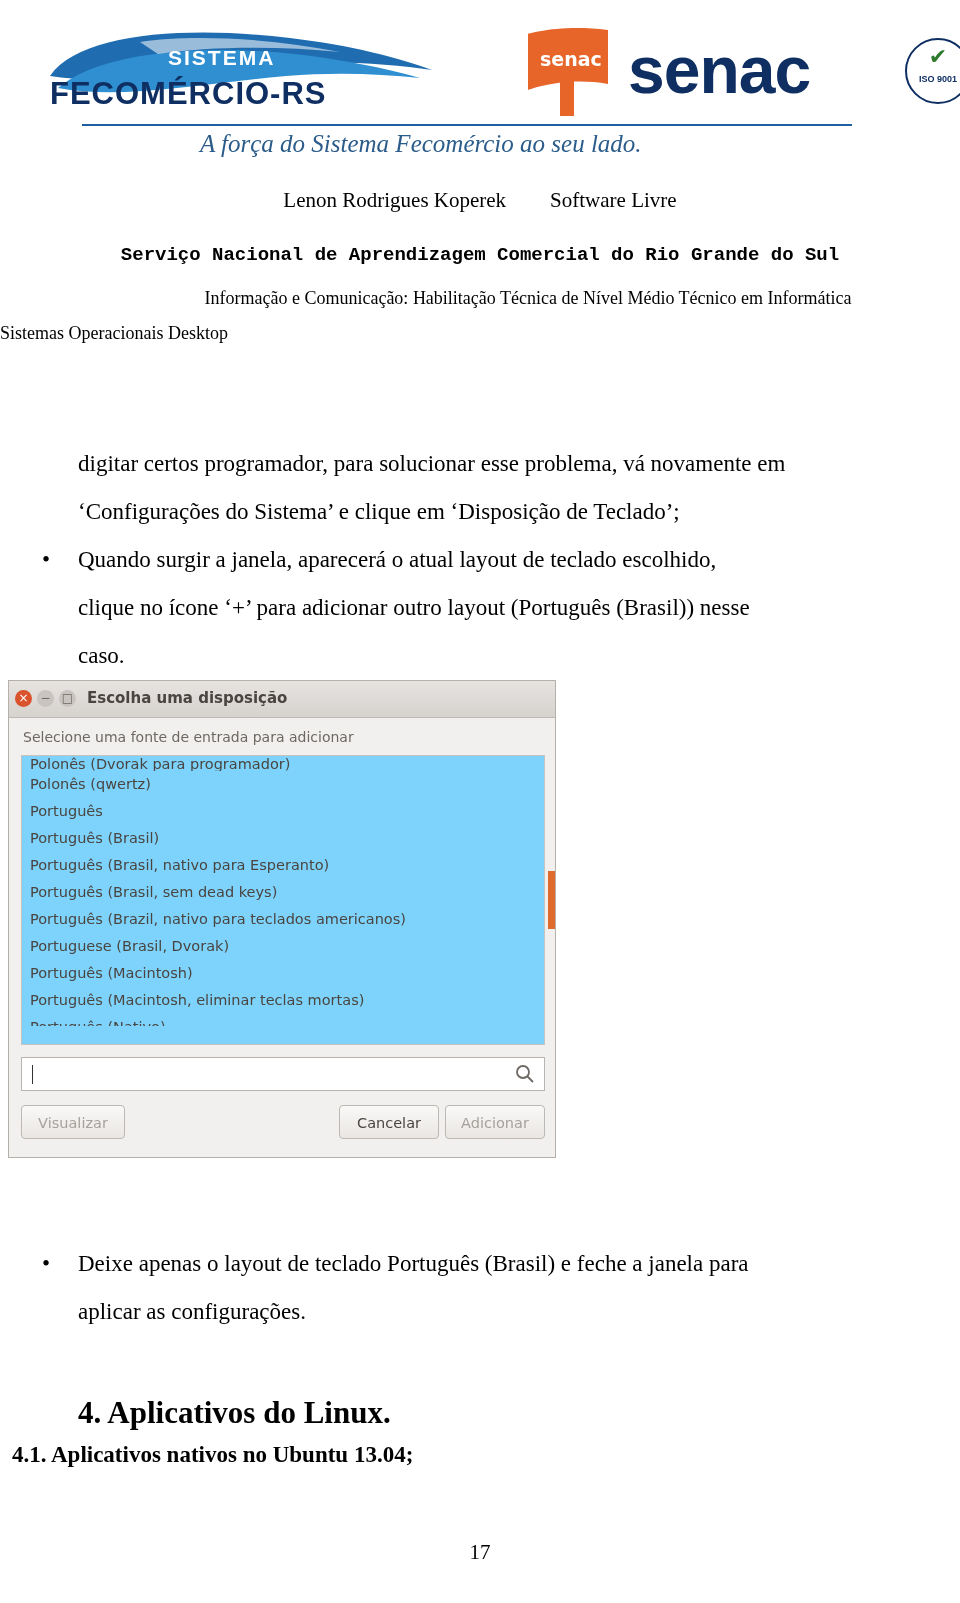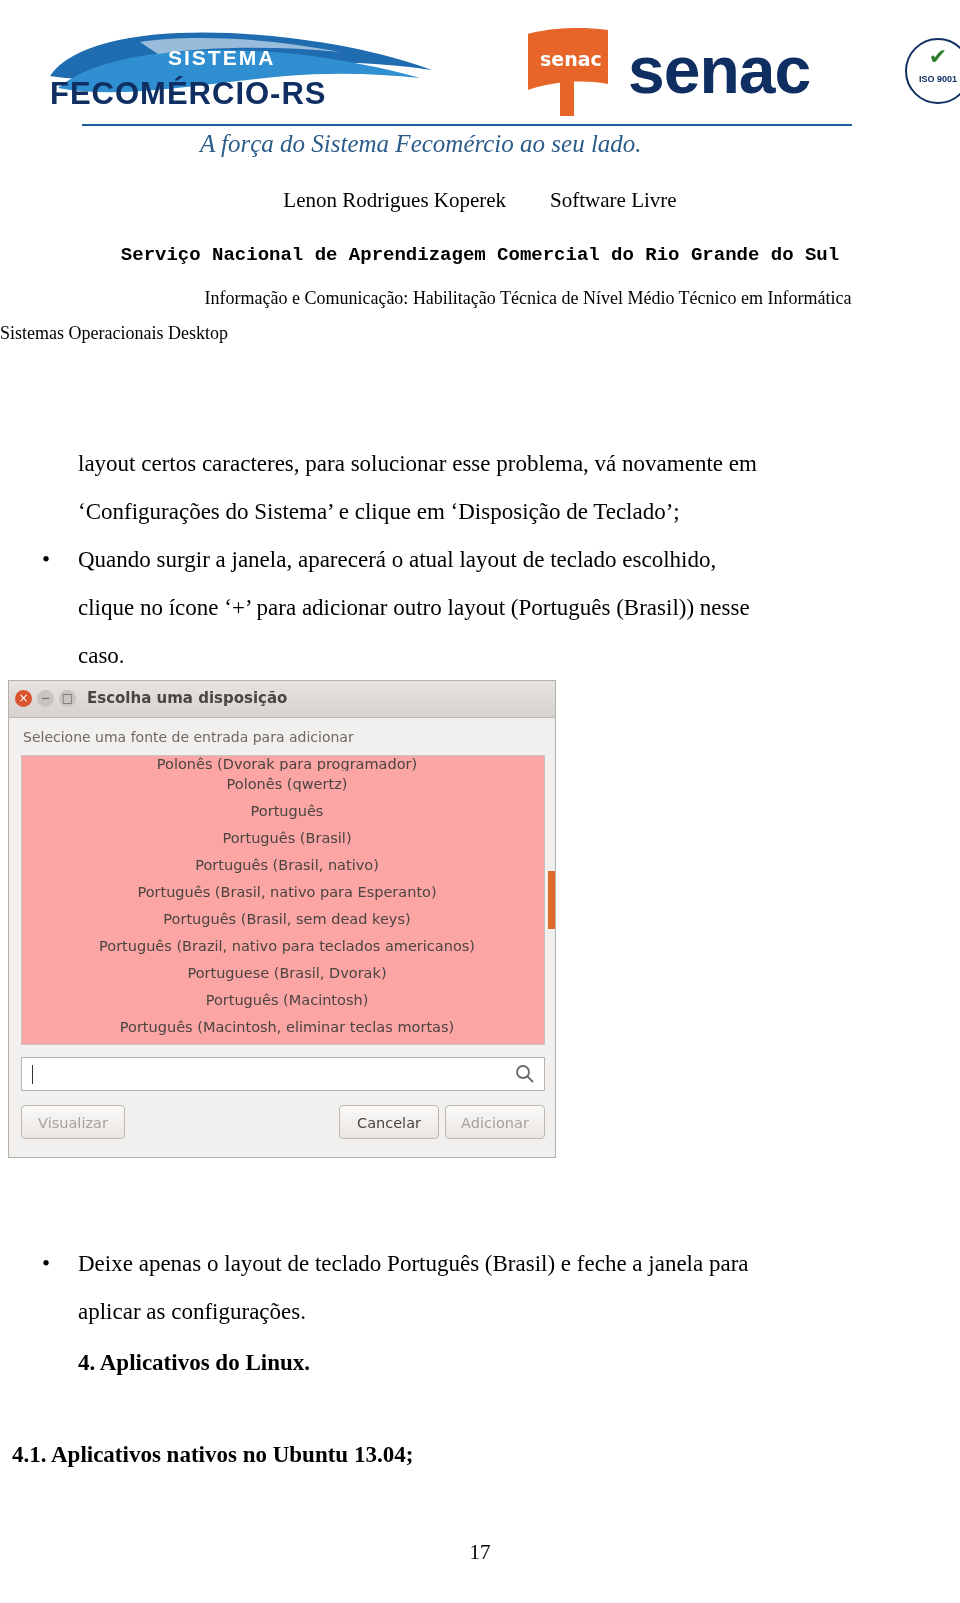"layout certos caracteres, para" p.para { text: layout certos caracteres -> digitar certos programador }
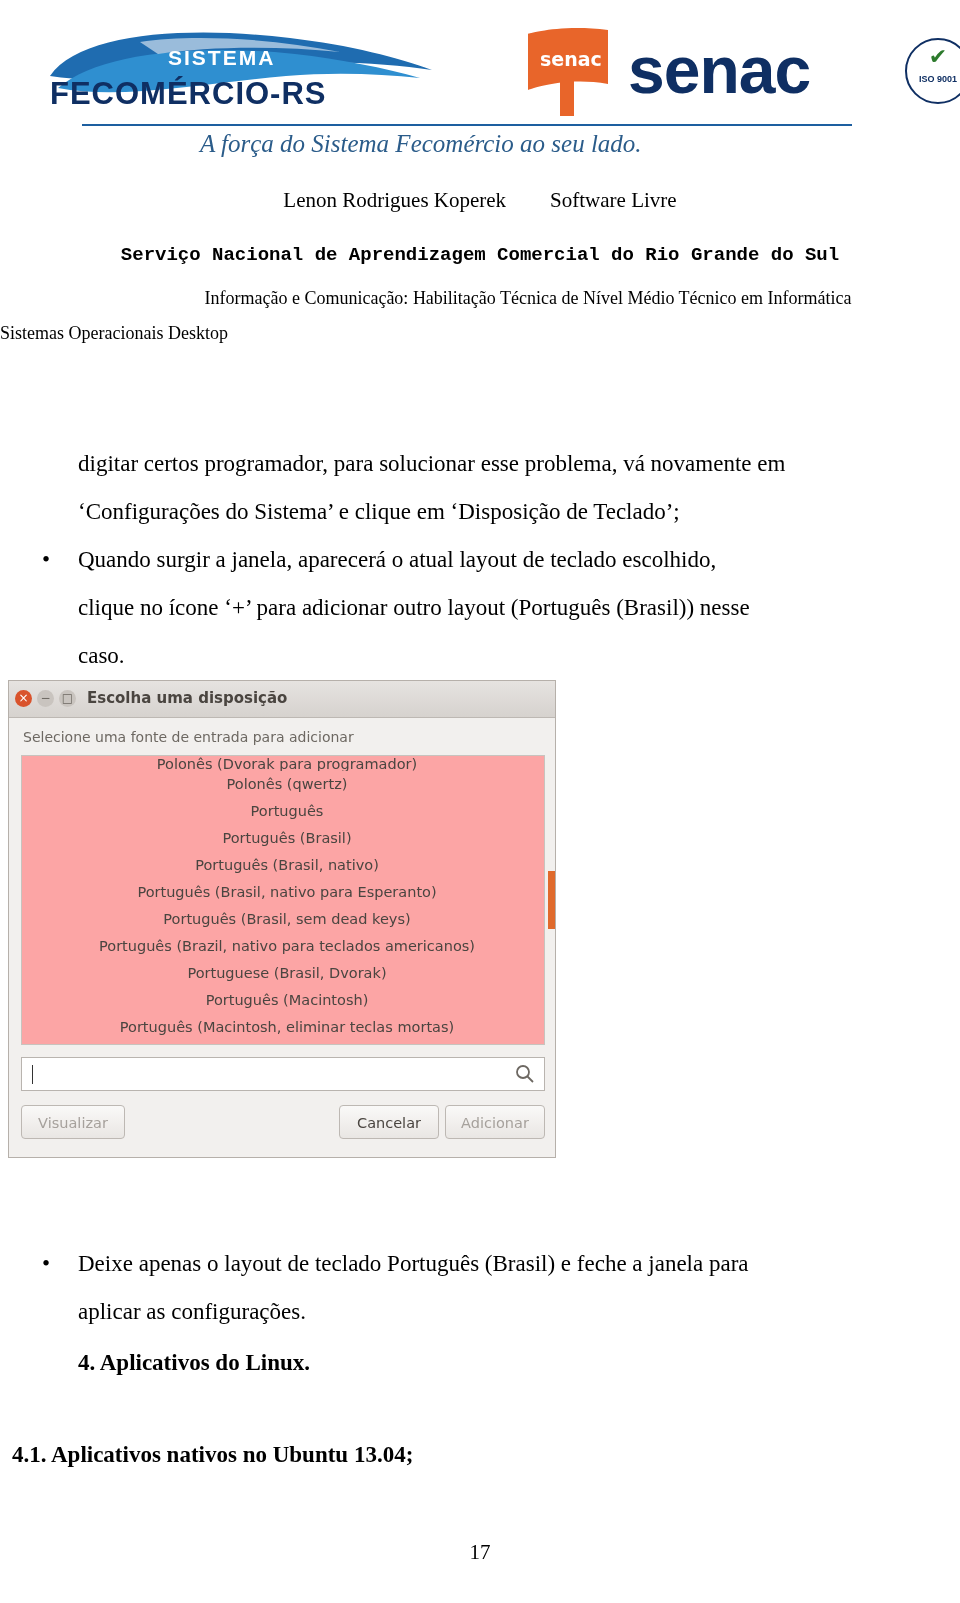"Polonês (Dvorak para programador)" .dlg-list { background: #fca5a5 -> #7dd3fc; text-align: center -> none }
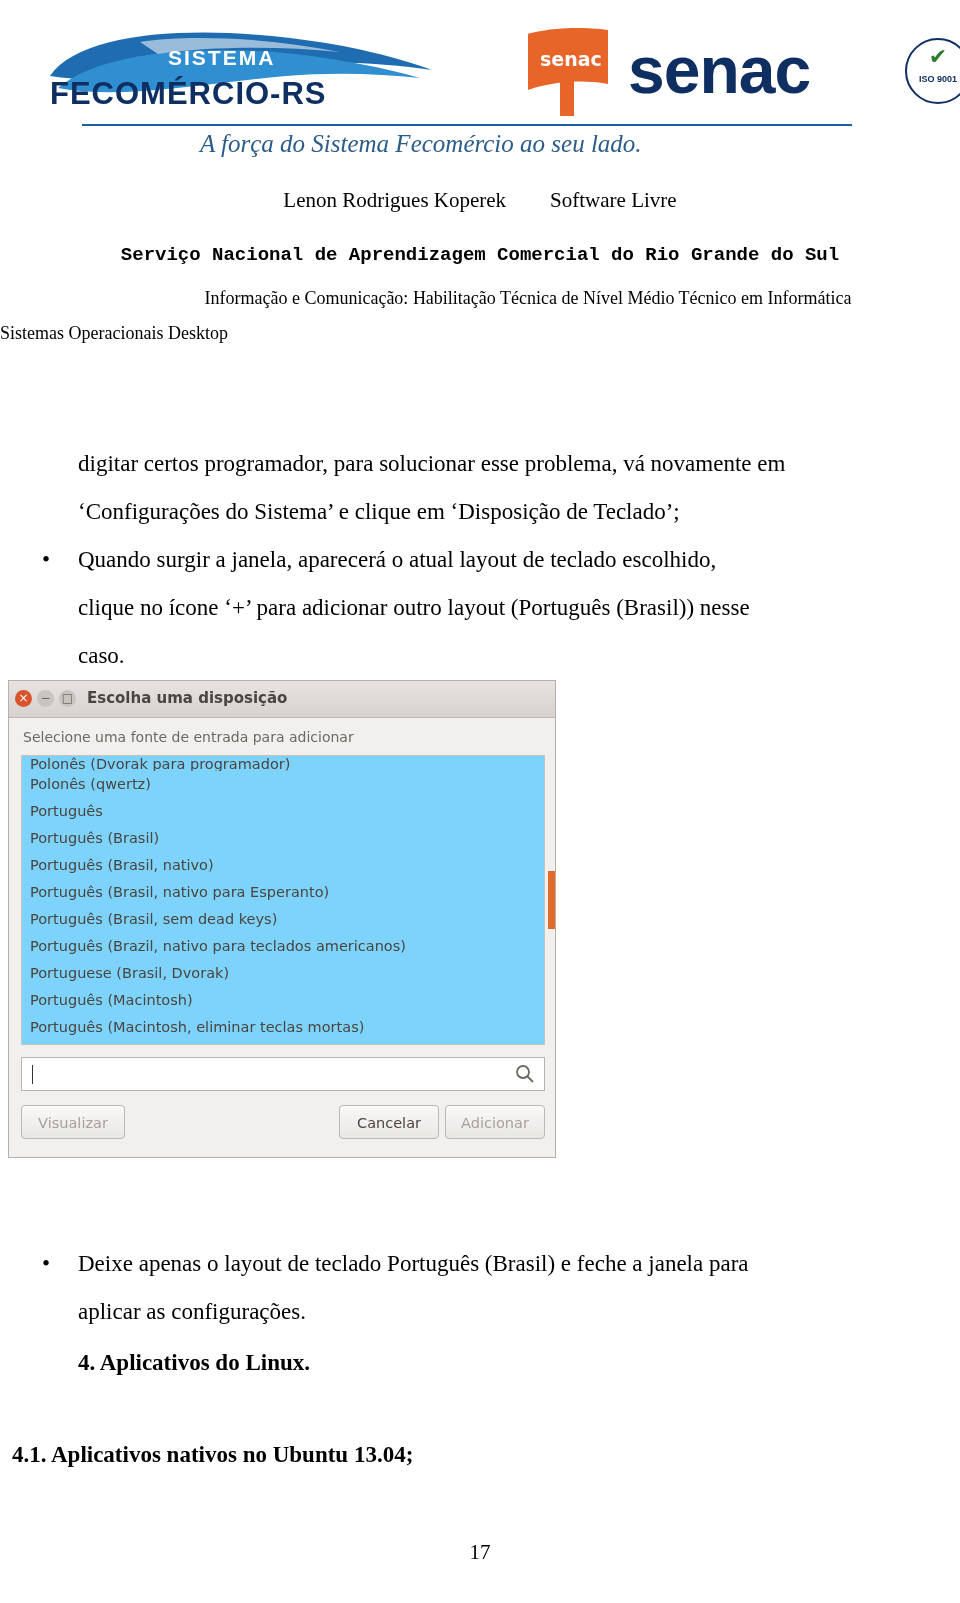"Português (Brasil, nativo)" div.dlg-list-item { html: <div>Português (Brasil, nativo)</div> -> none }
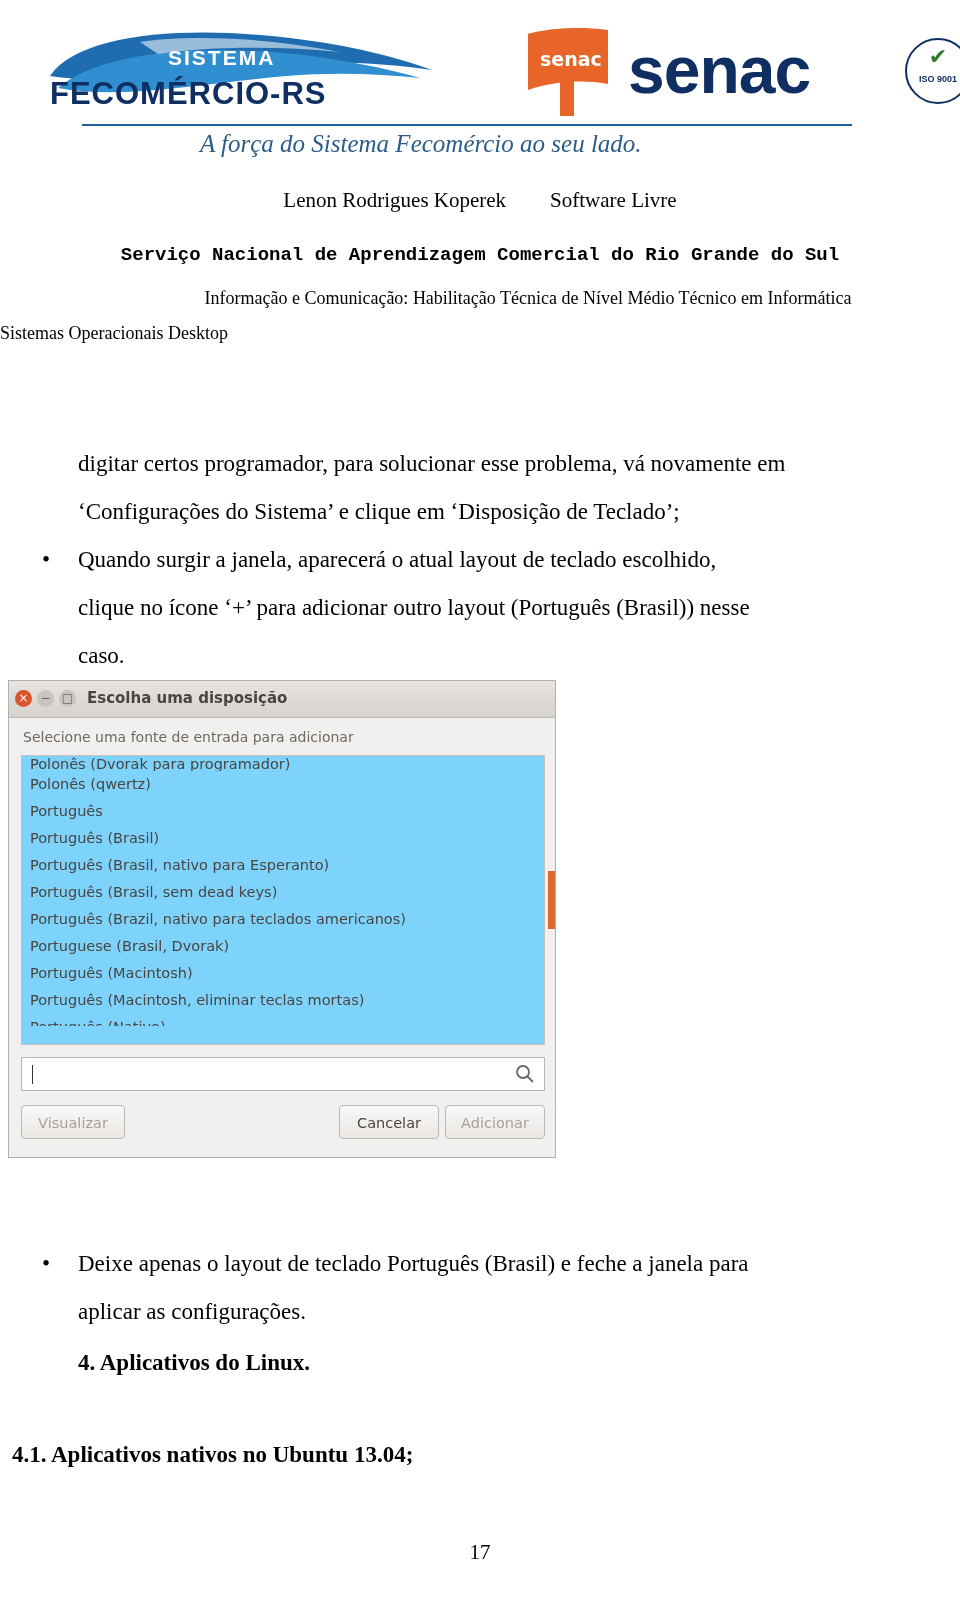"4. Aplicativos do Linux." .heading-num { font-size: 23px -> 31px; top: 1350px -> 1395px }
